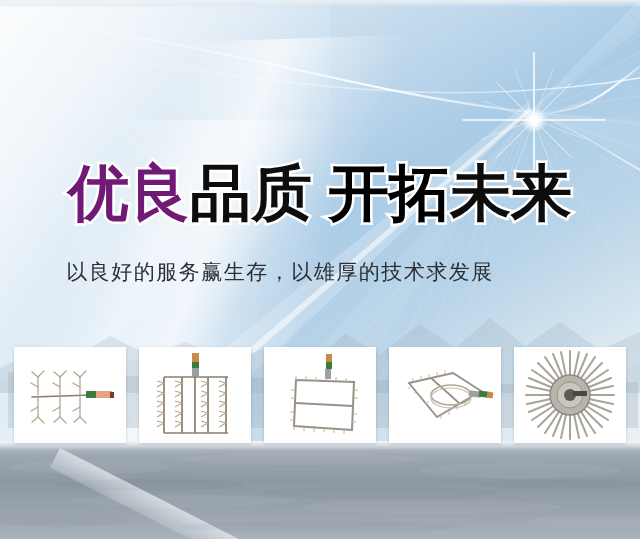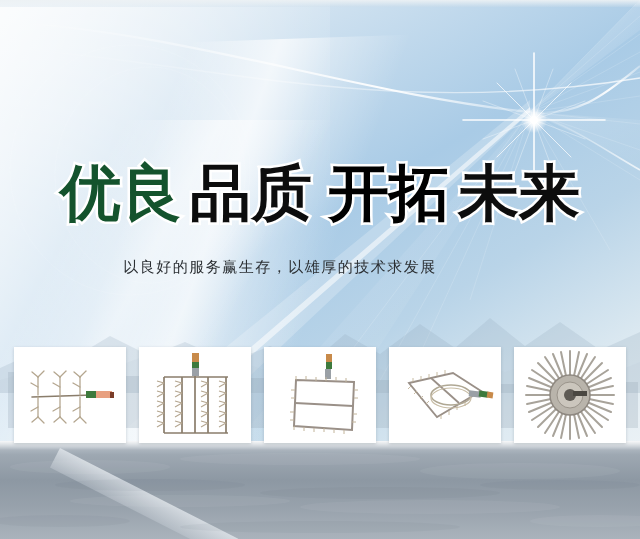"优良" .hl-blue { color: #14532d -> #701a75 }
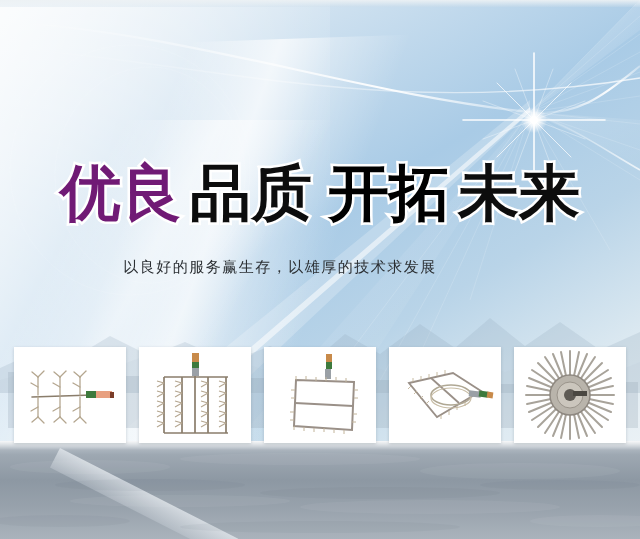"品质" .hl-black { margin-left: 8px -> none }
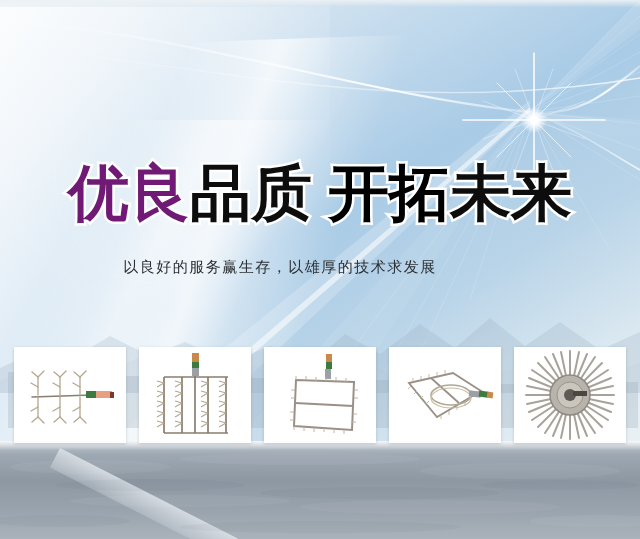"以良好的服务赢生存，以雄厚的技术求发展" .subtitle { font-size: 15px -> 21px }
